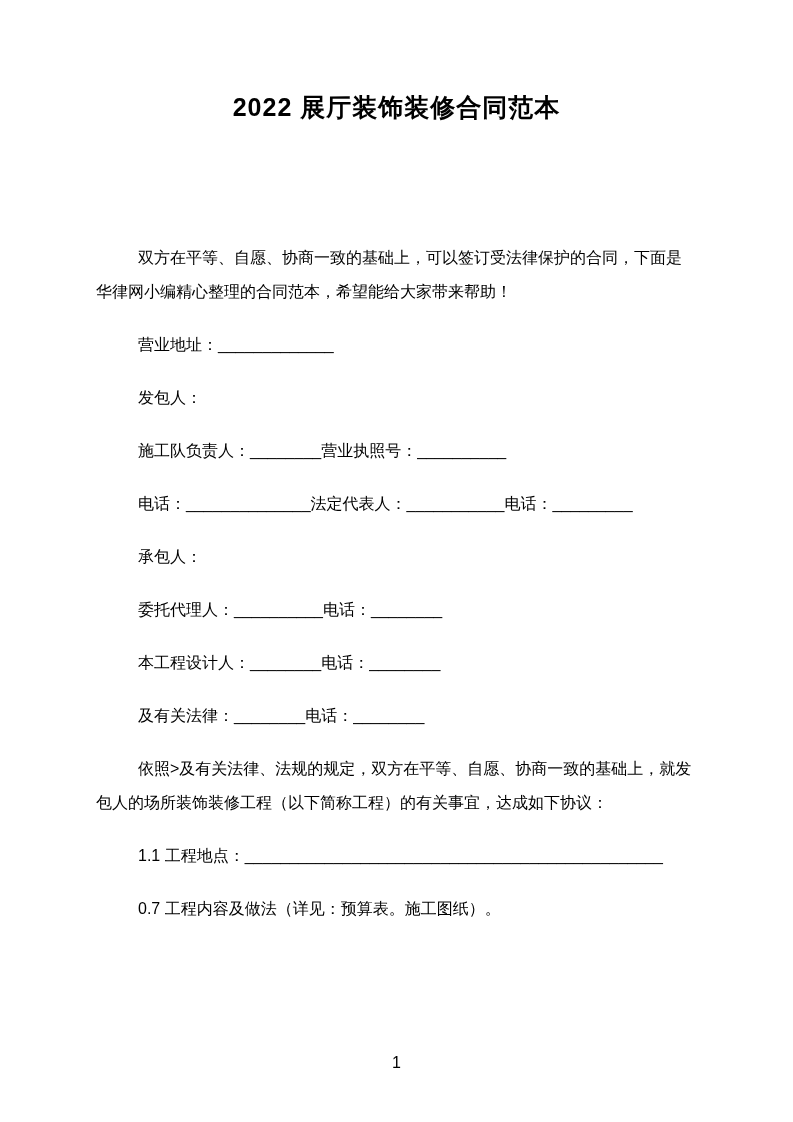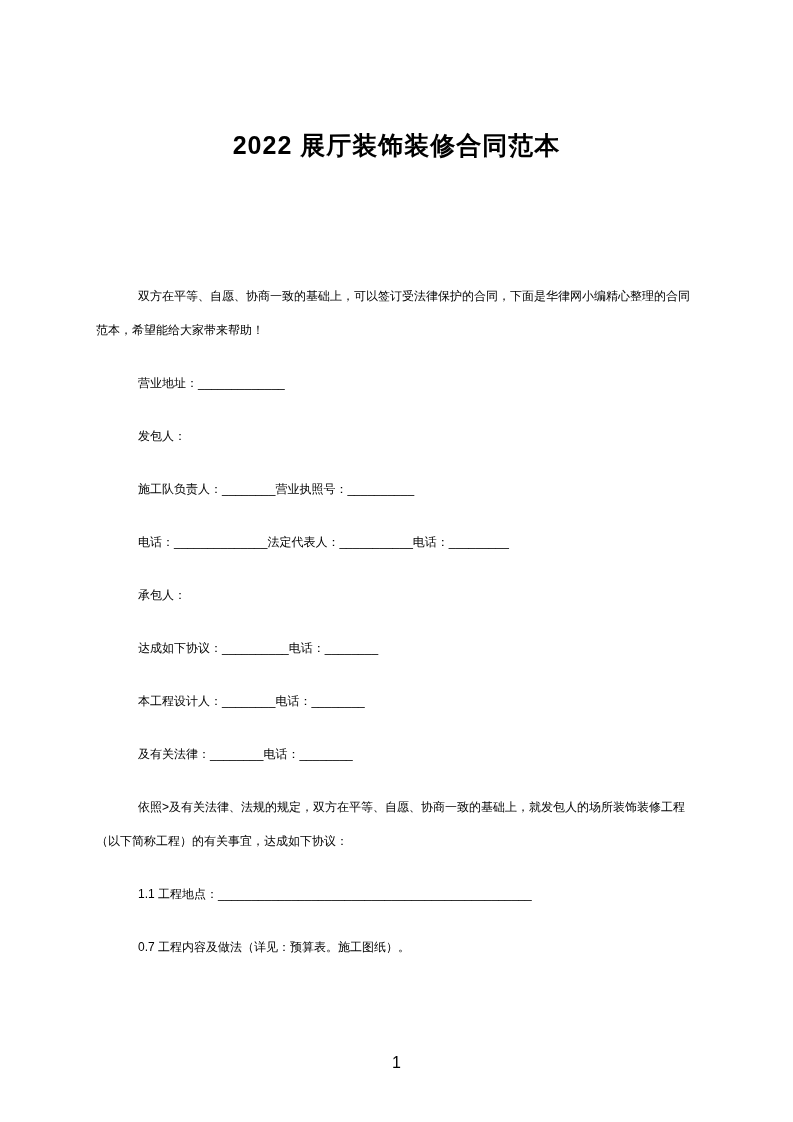"2022 展厅装饰装修合同范本" .content { padding: 89px 96px 0 96px -> 51px 96px 0 96px }
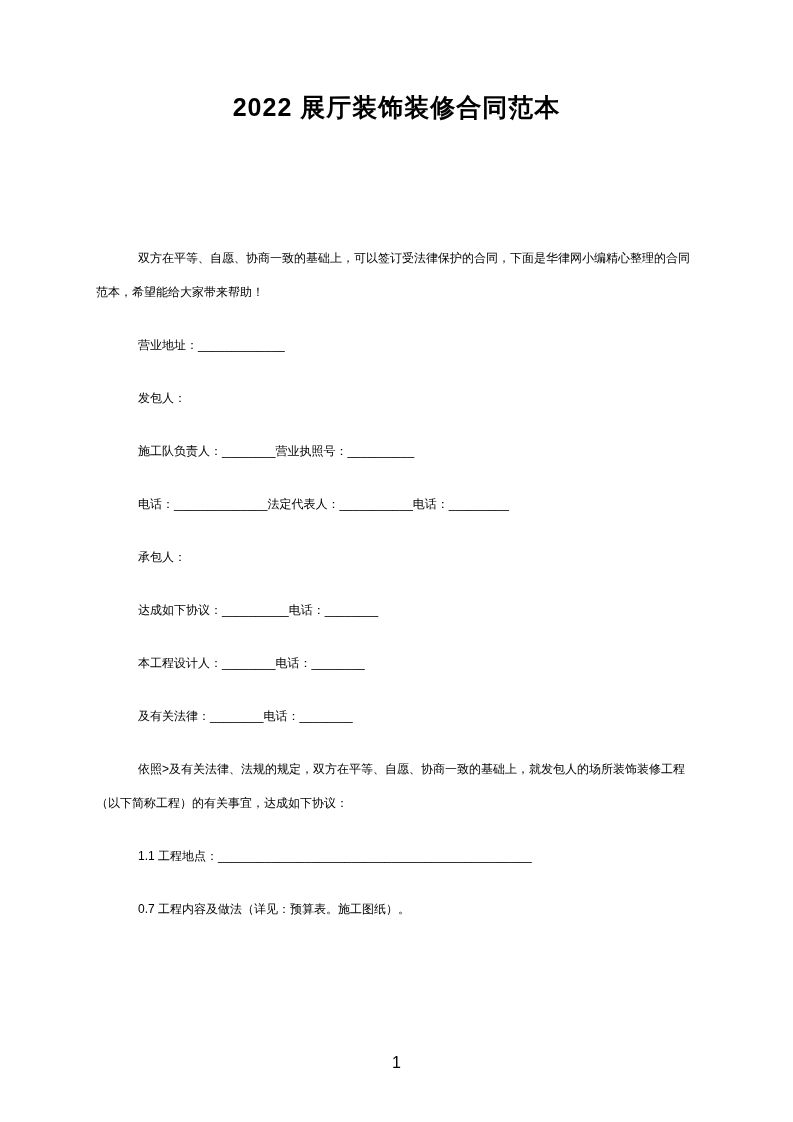"双方在平等、自愿、协商一致的基础上，可以签订受法律保护的合同，下面是华律网小编精" .para { font-size: 12px -> 16px }
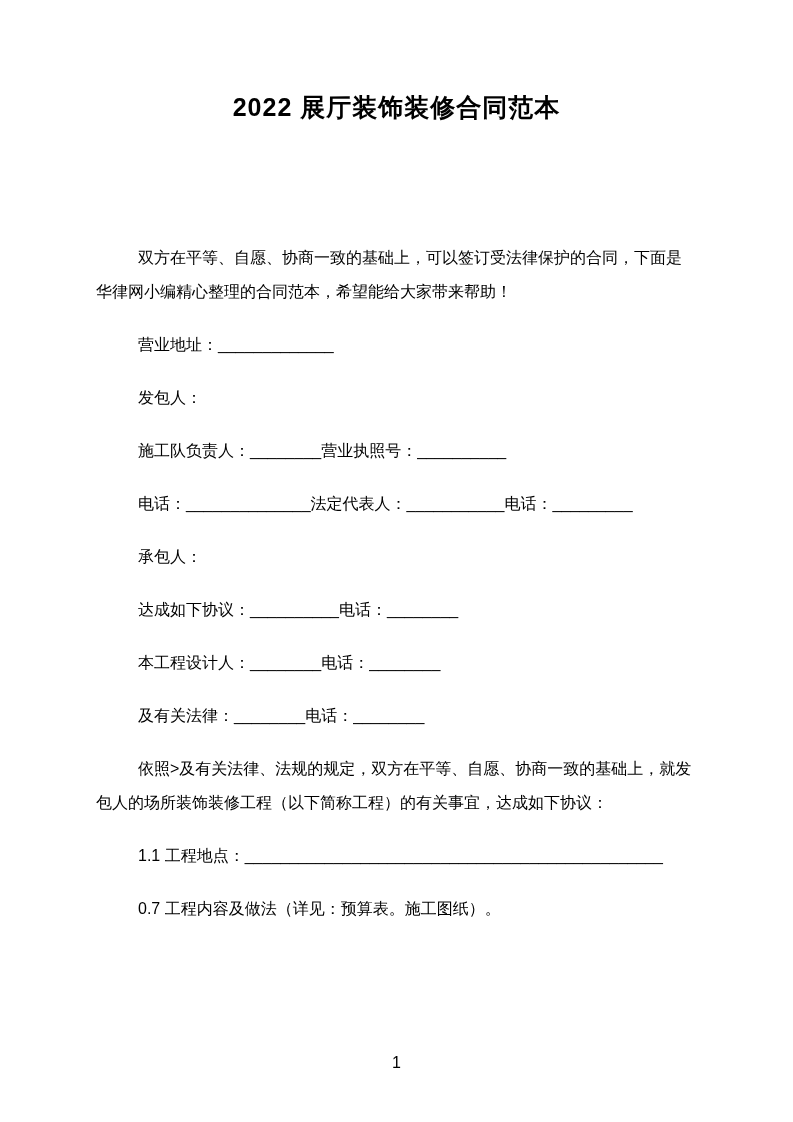"达成如下协议：__________电话：________" p.para { text: 达成如下协议 -> 委托代理人 }
